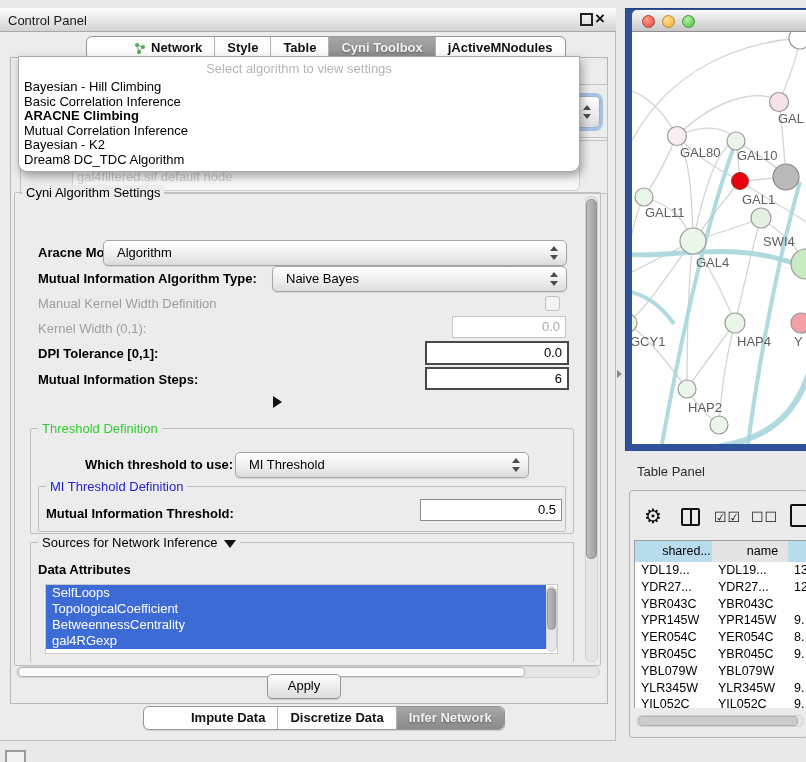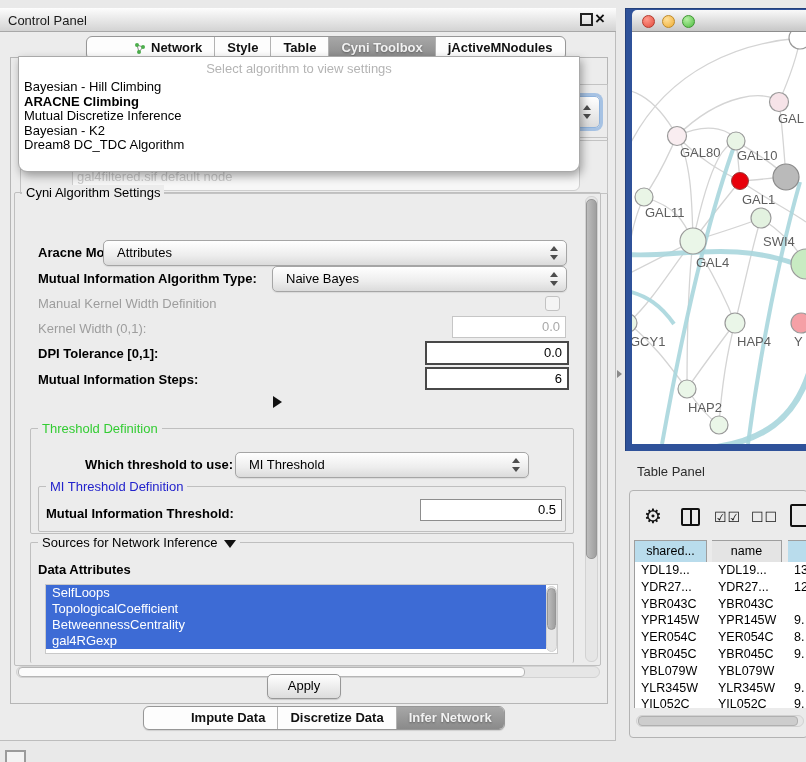"Basic Correlation Inference" div.dd-it { html: none -> <div>Basic Correlation Inference</div> }
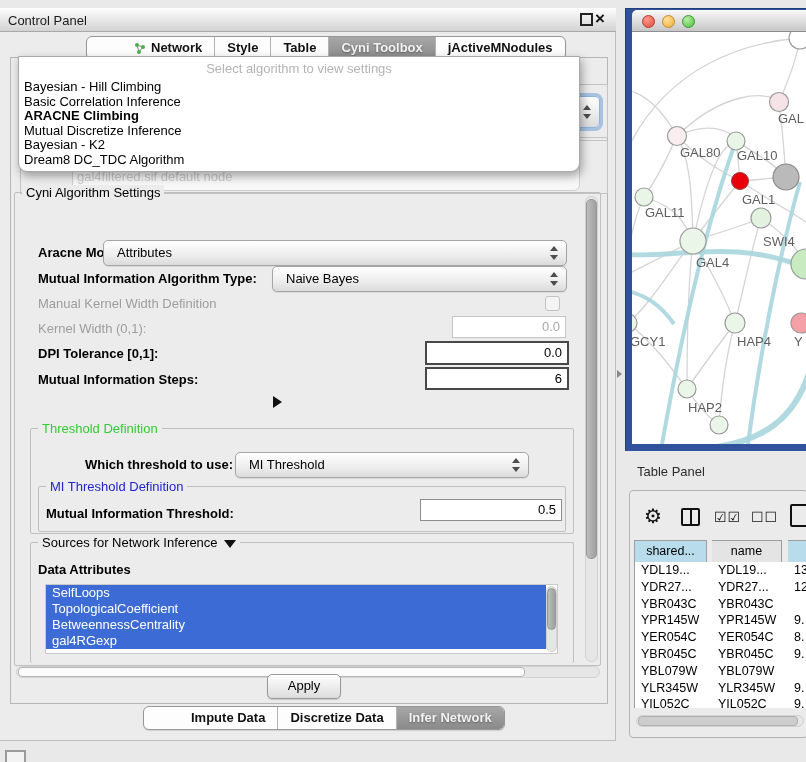"Mutual Discretize Inference" div.dd-it { text: Discretize -> Correlation }
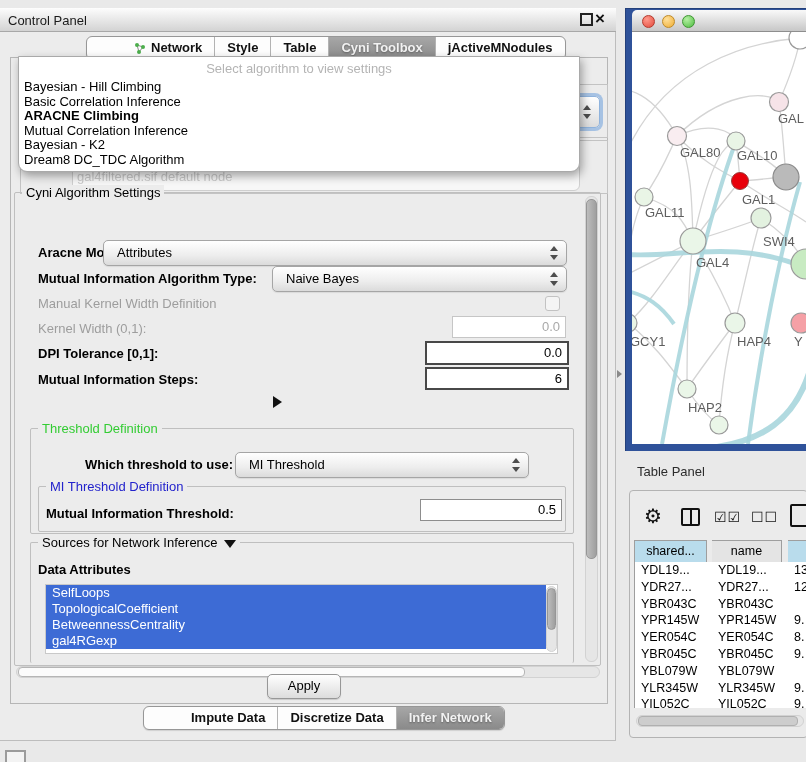"Attributes" span.val { text: Attributes -> Algorithm }
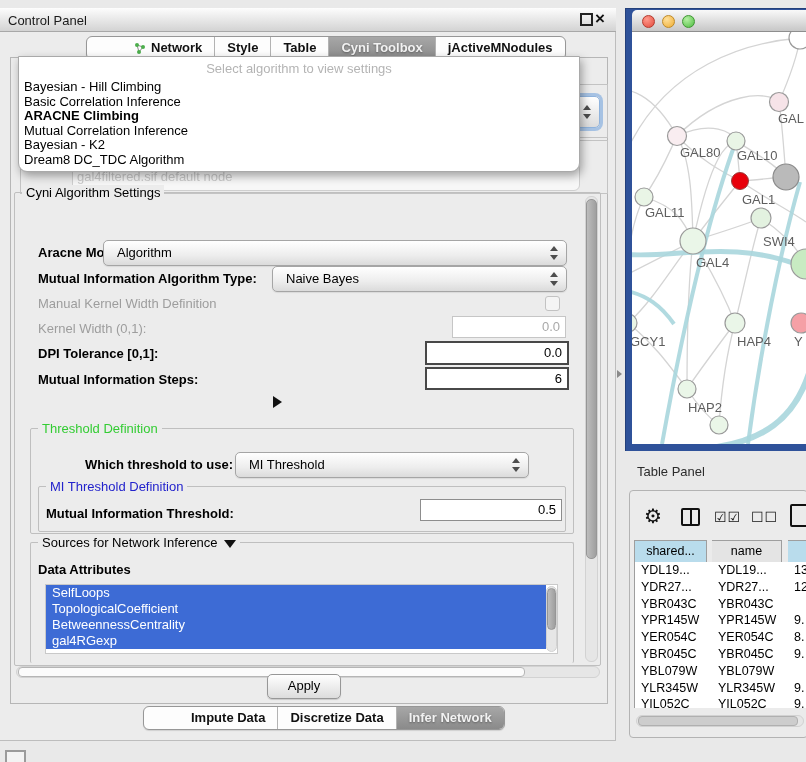"shared..." .th { padding-left: none -> 16px }
